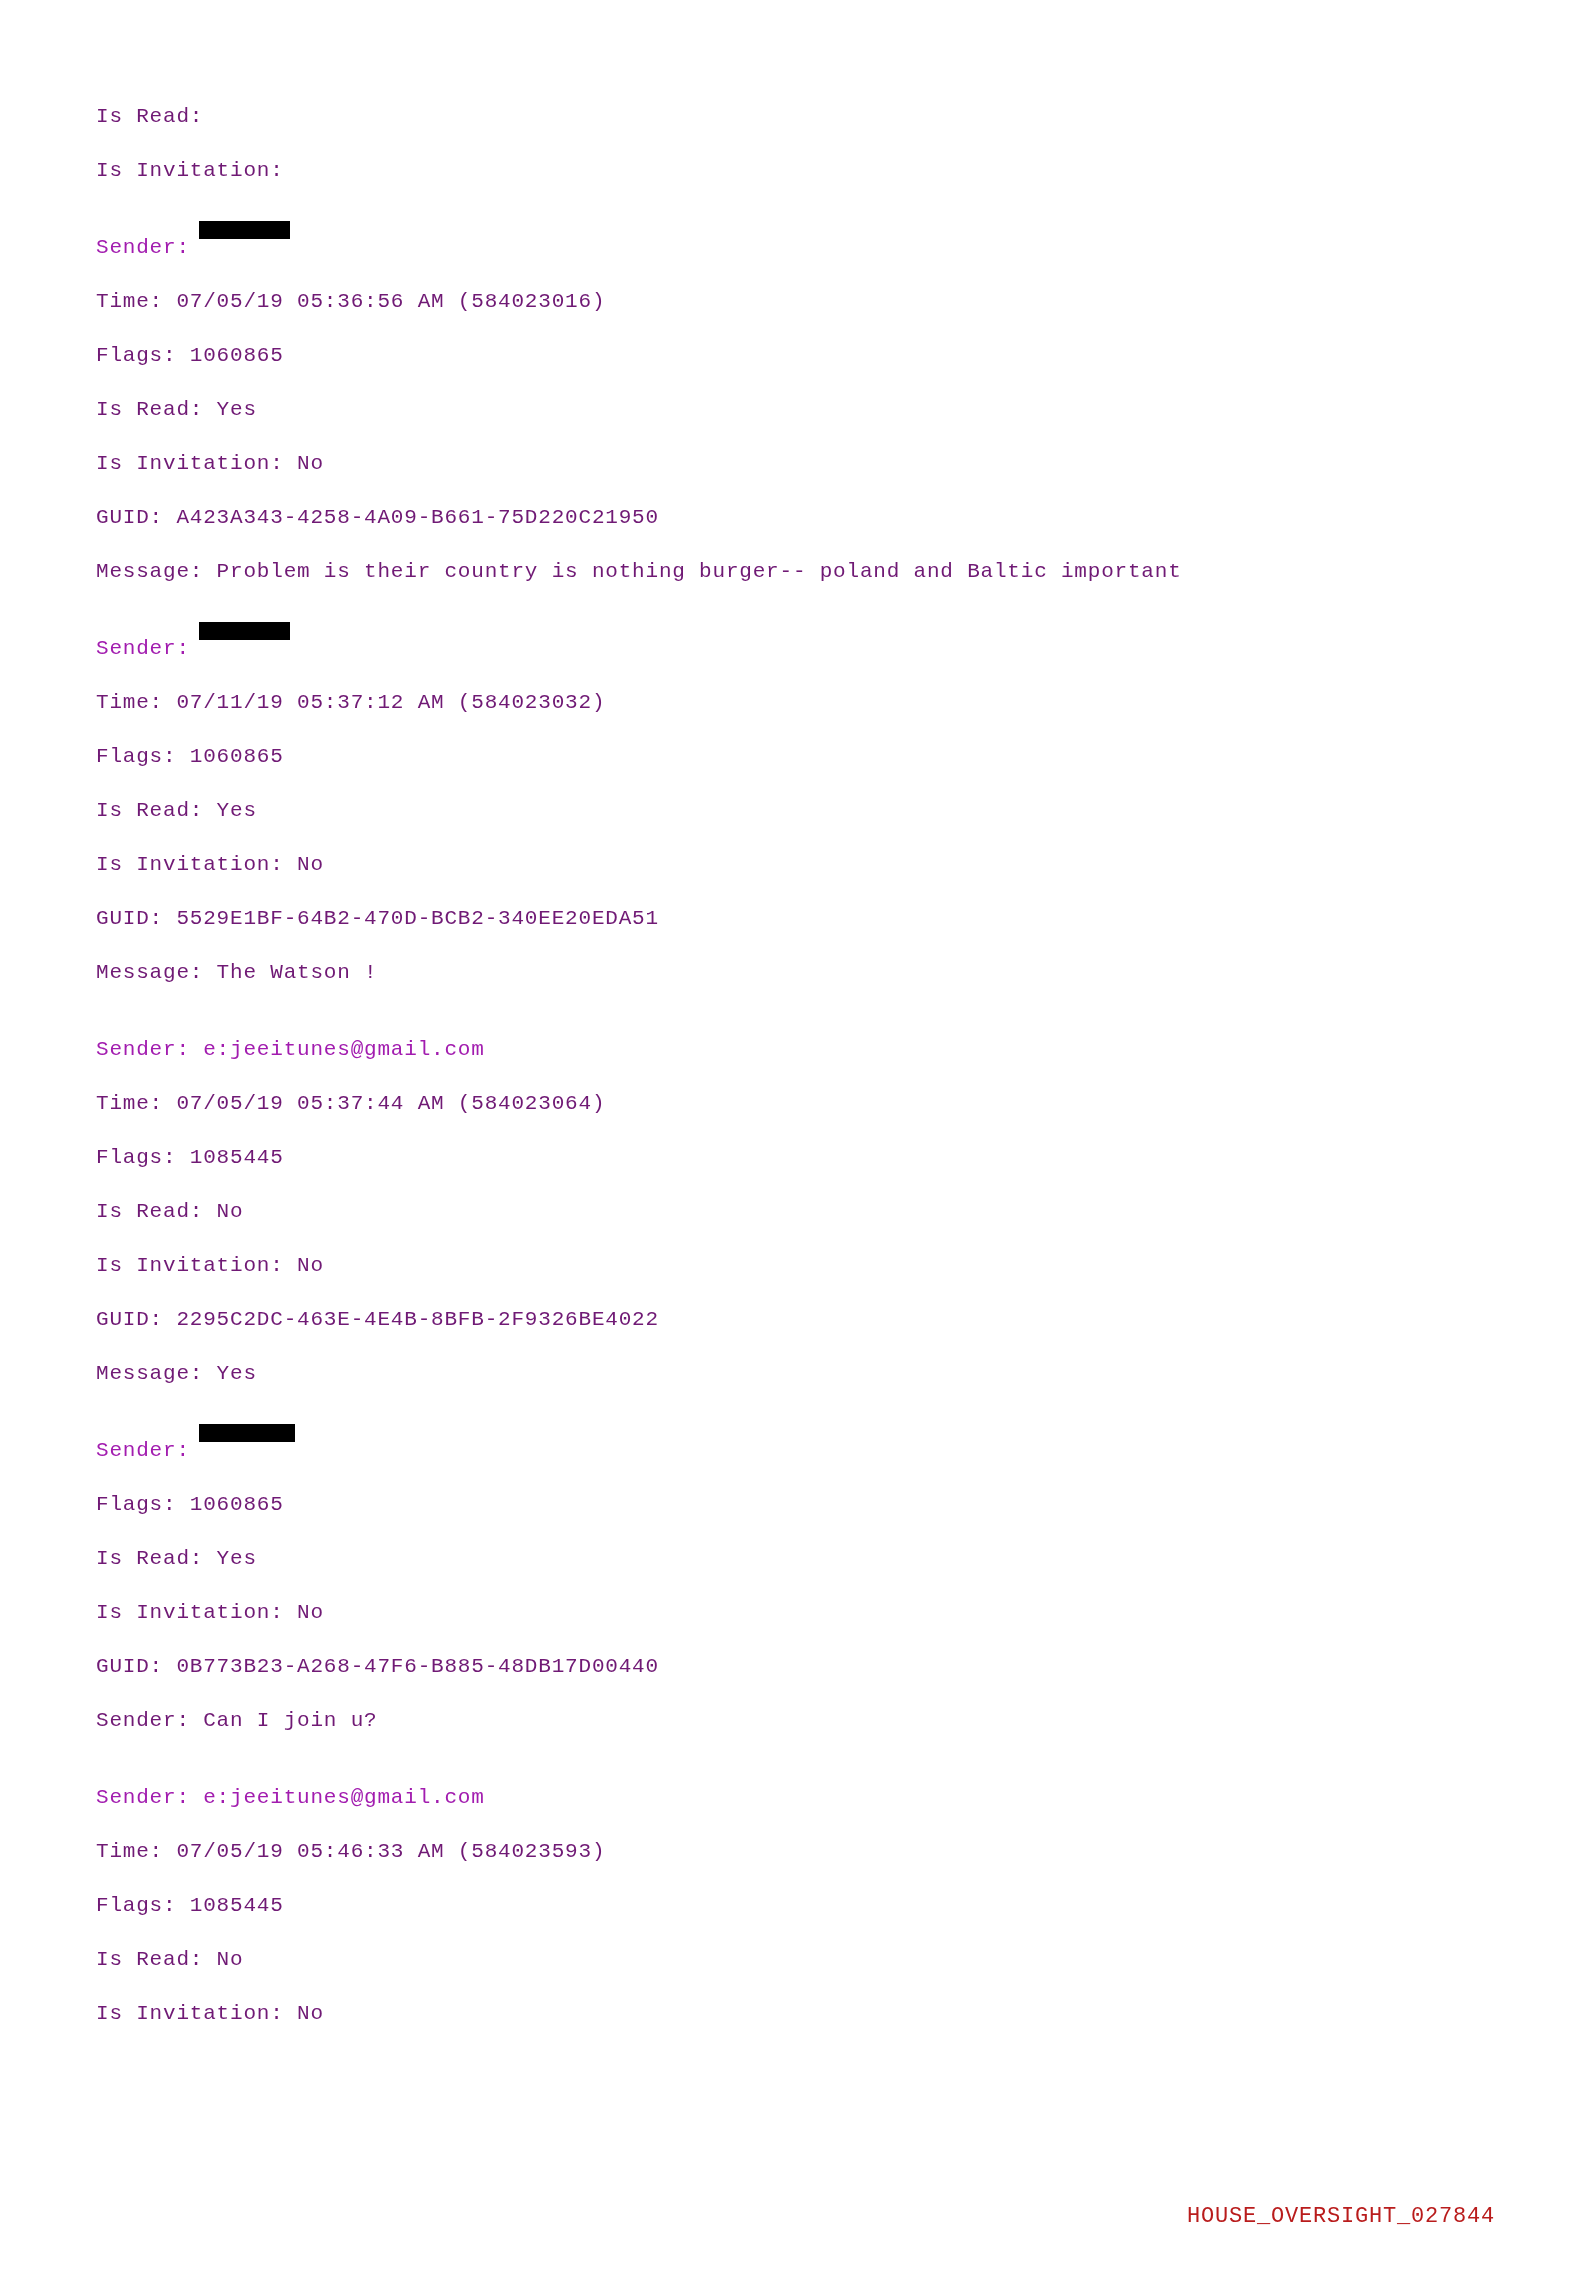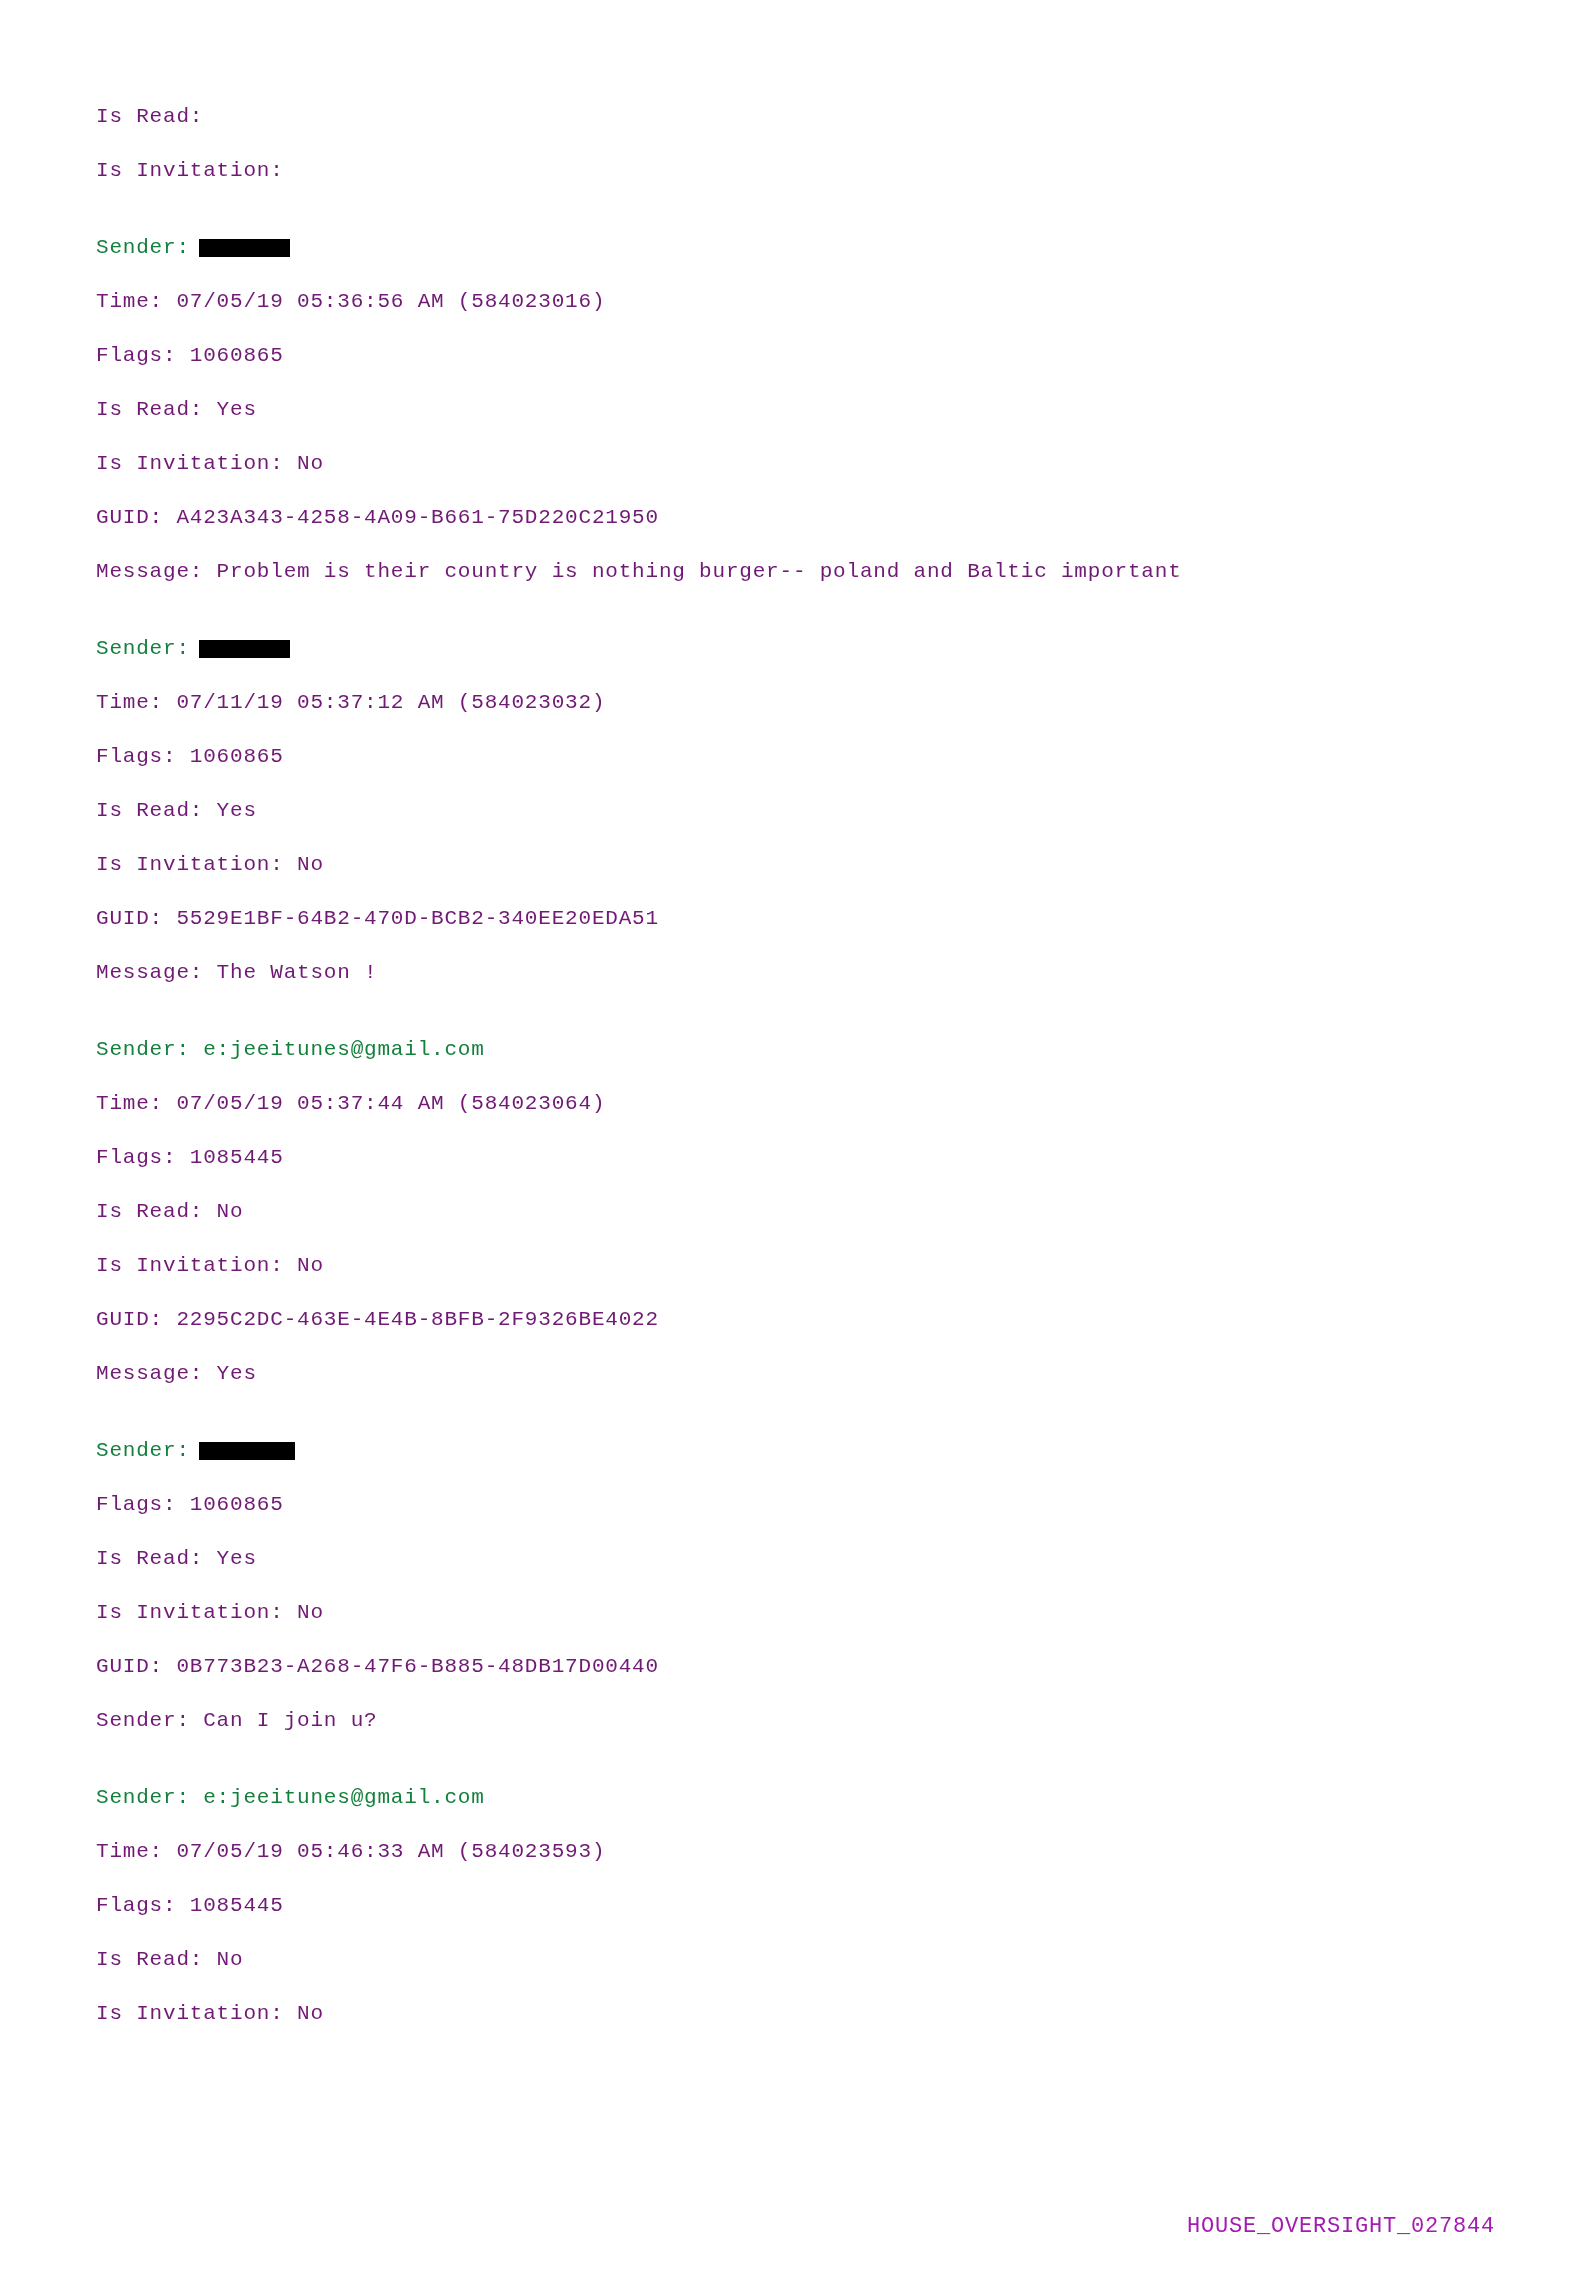"Sender:" .sender-line { align-items: center -> flex-start; color: #15803d -> #a21caf }
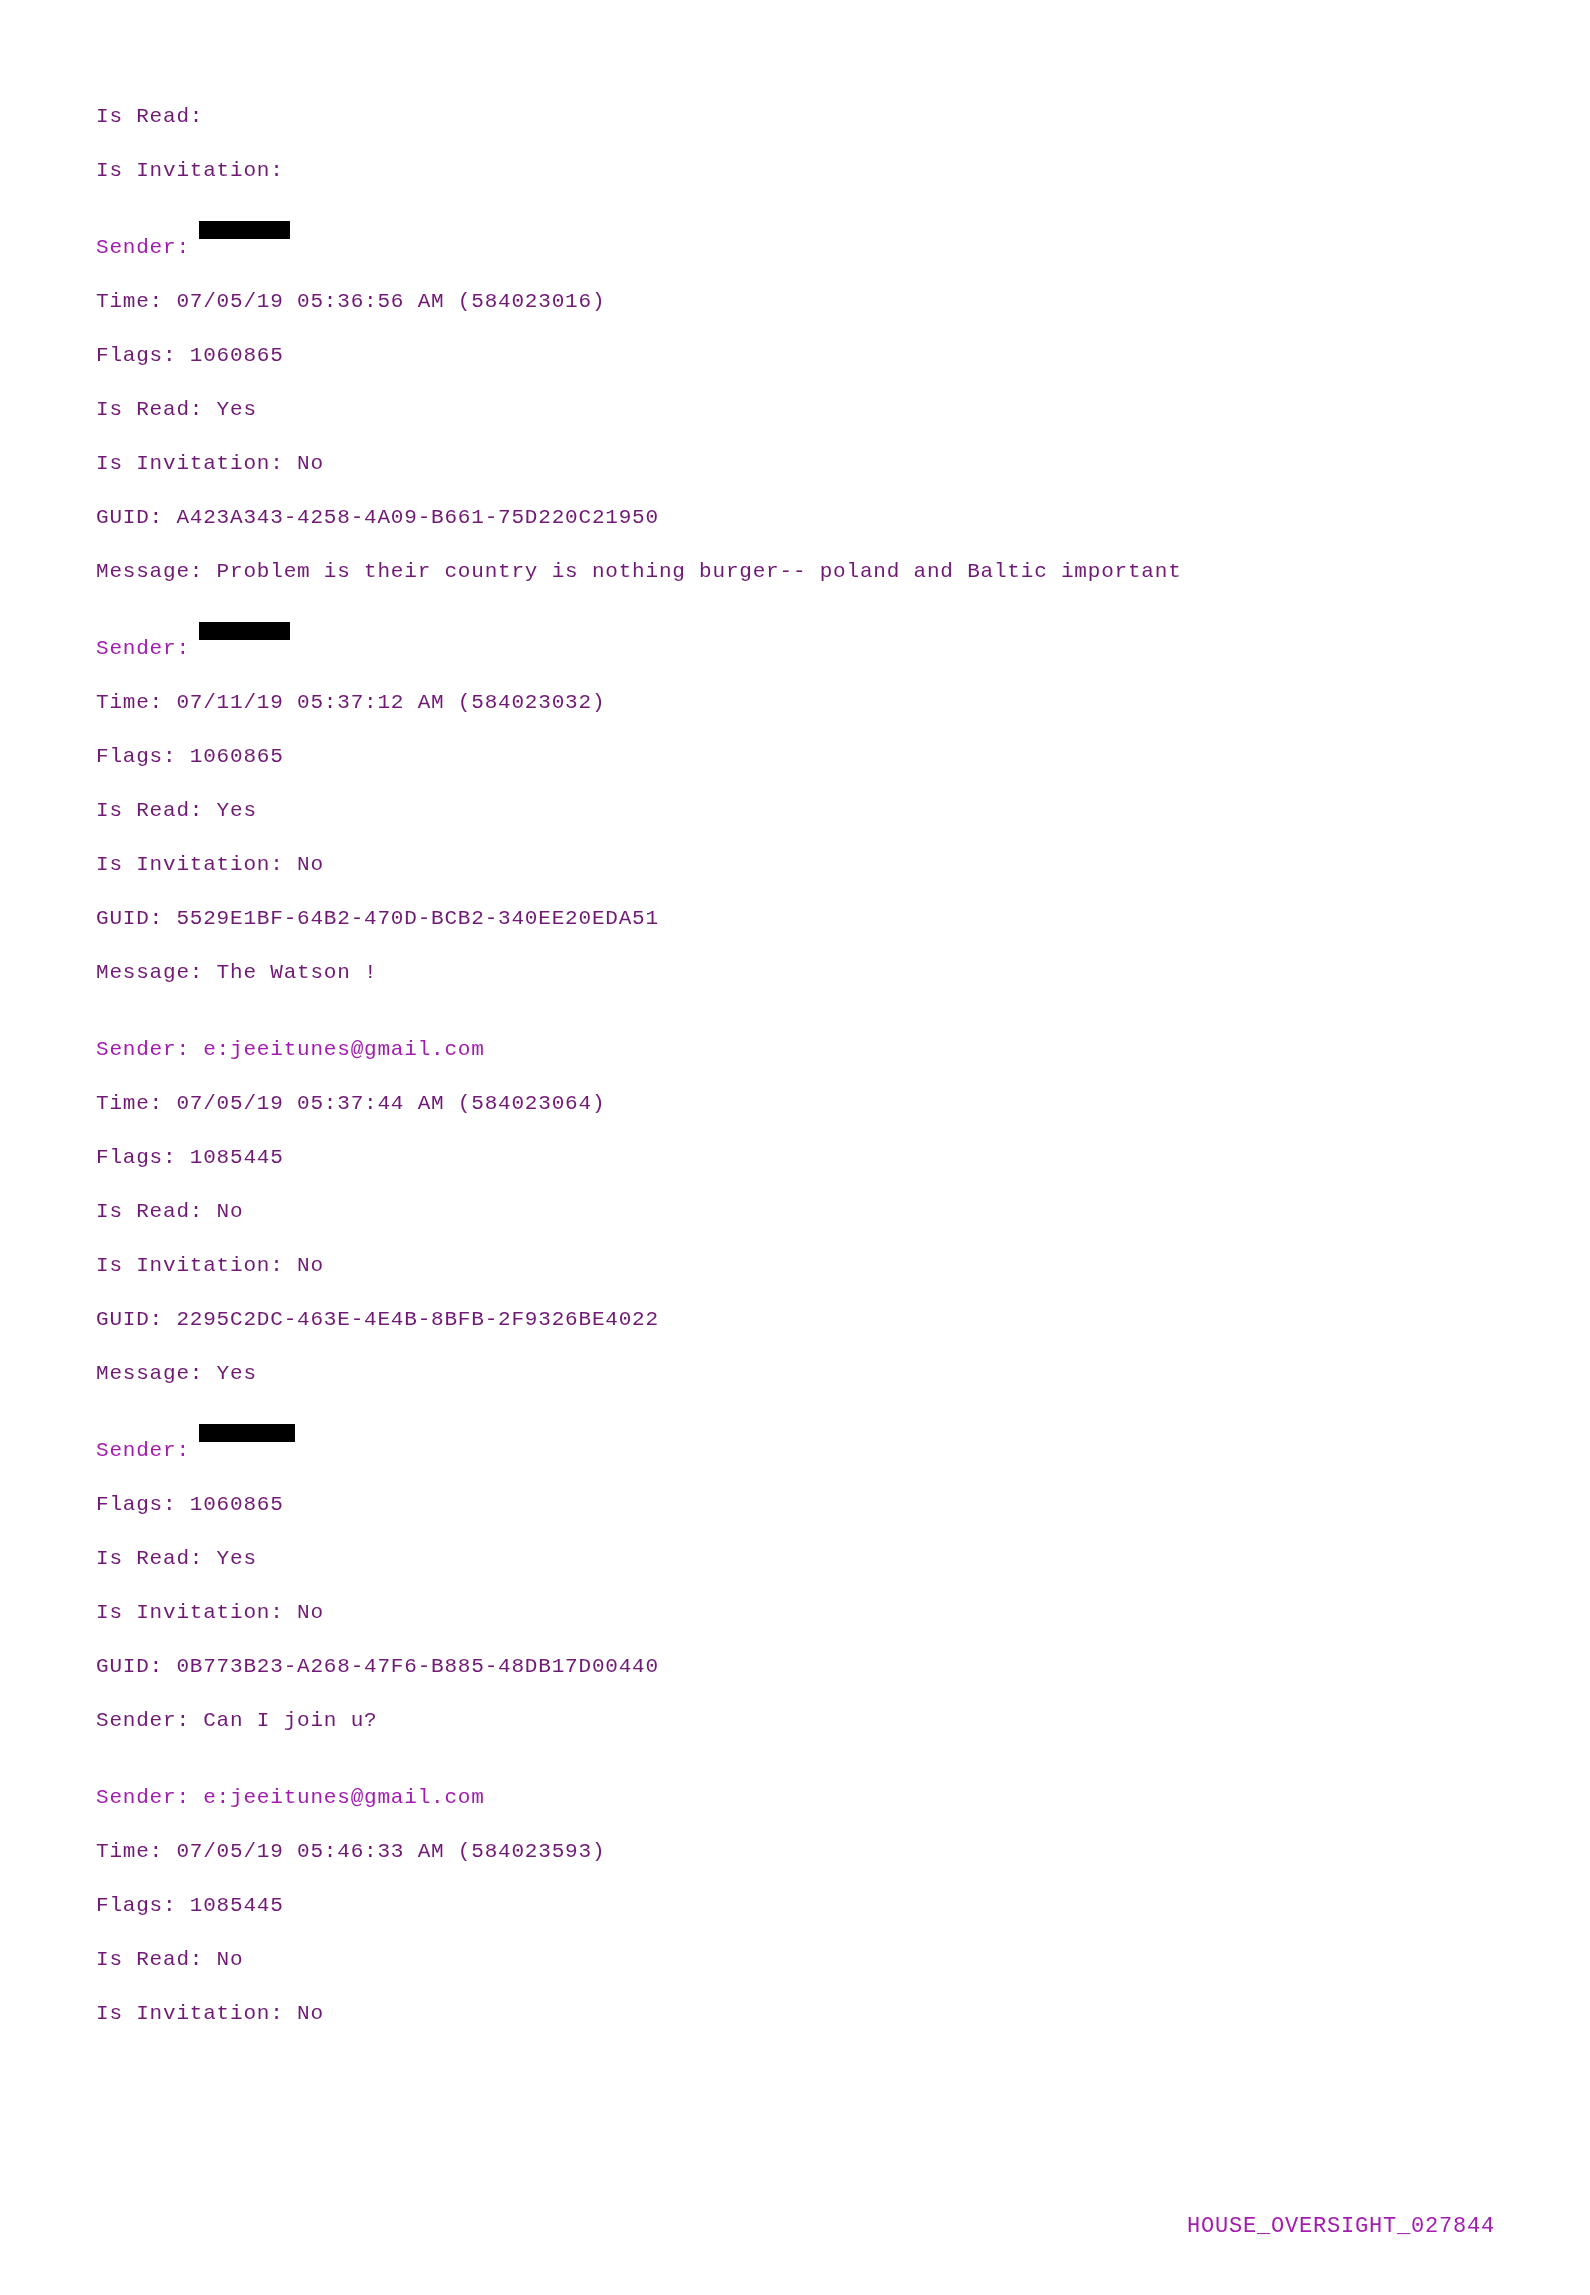"HOUSE_OVERSIGHT_027844" .footer { bottom: 56px -> 66px; color: #a21caf -> #b91c1c }
